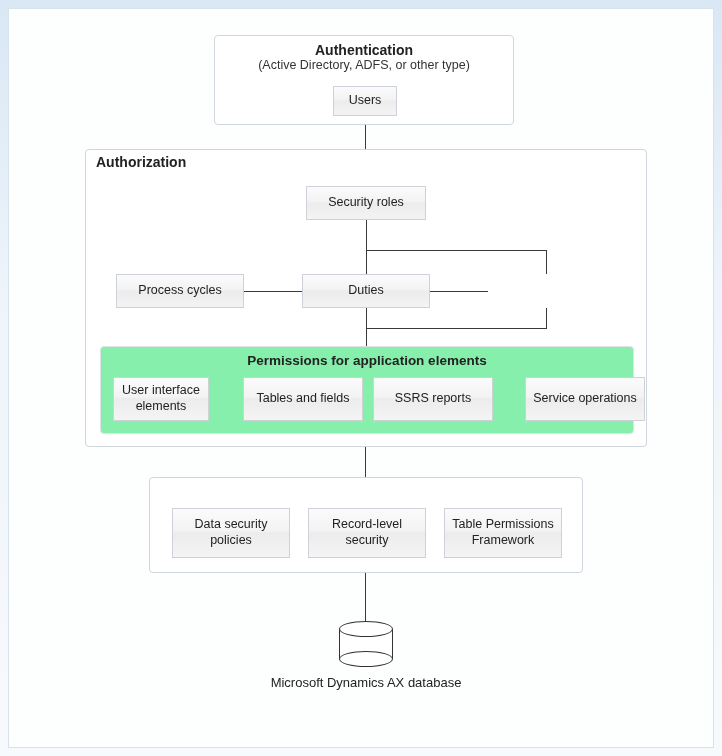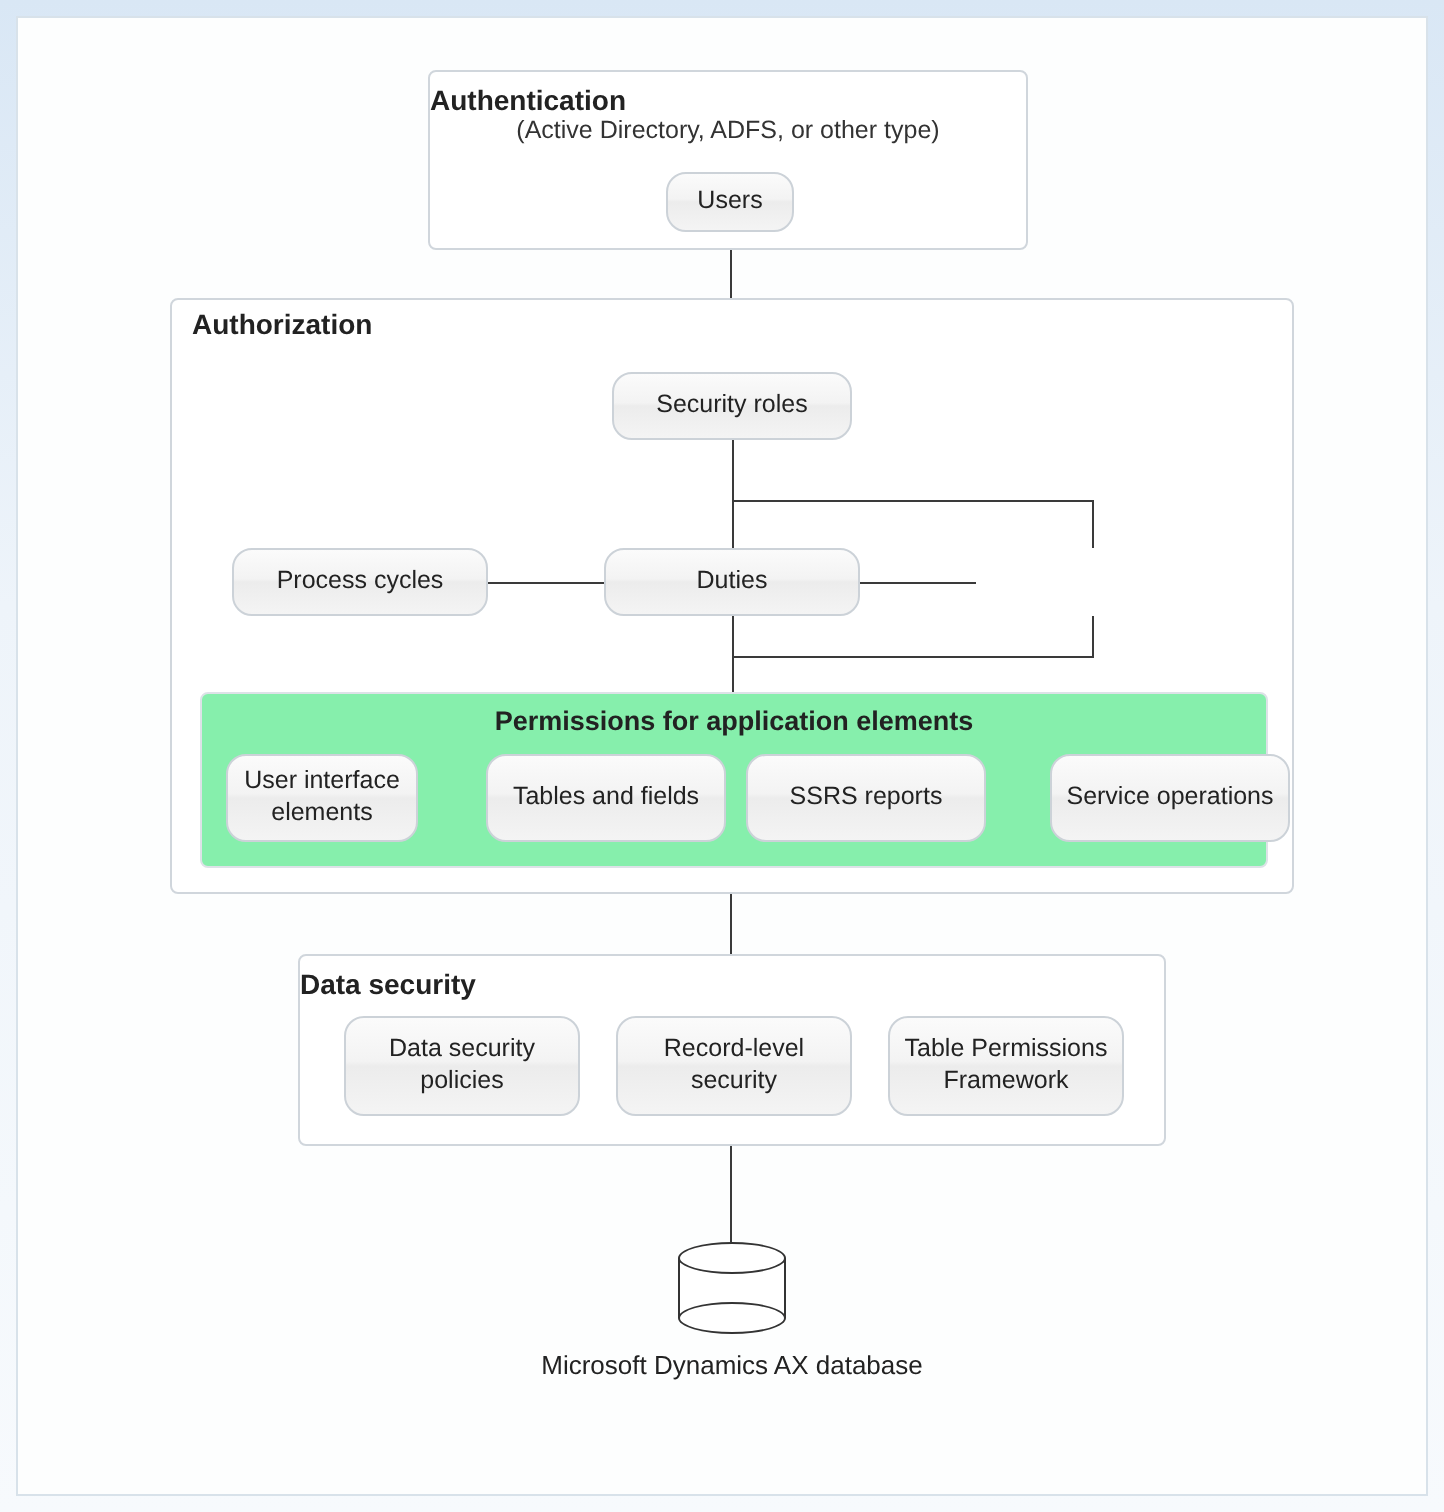"Authentication" .panel-title { text-align: none -> center }
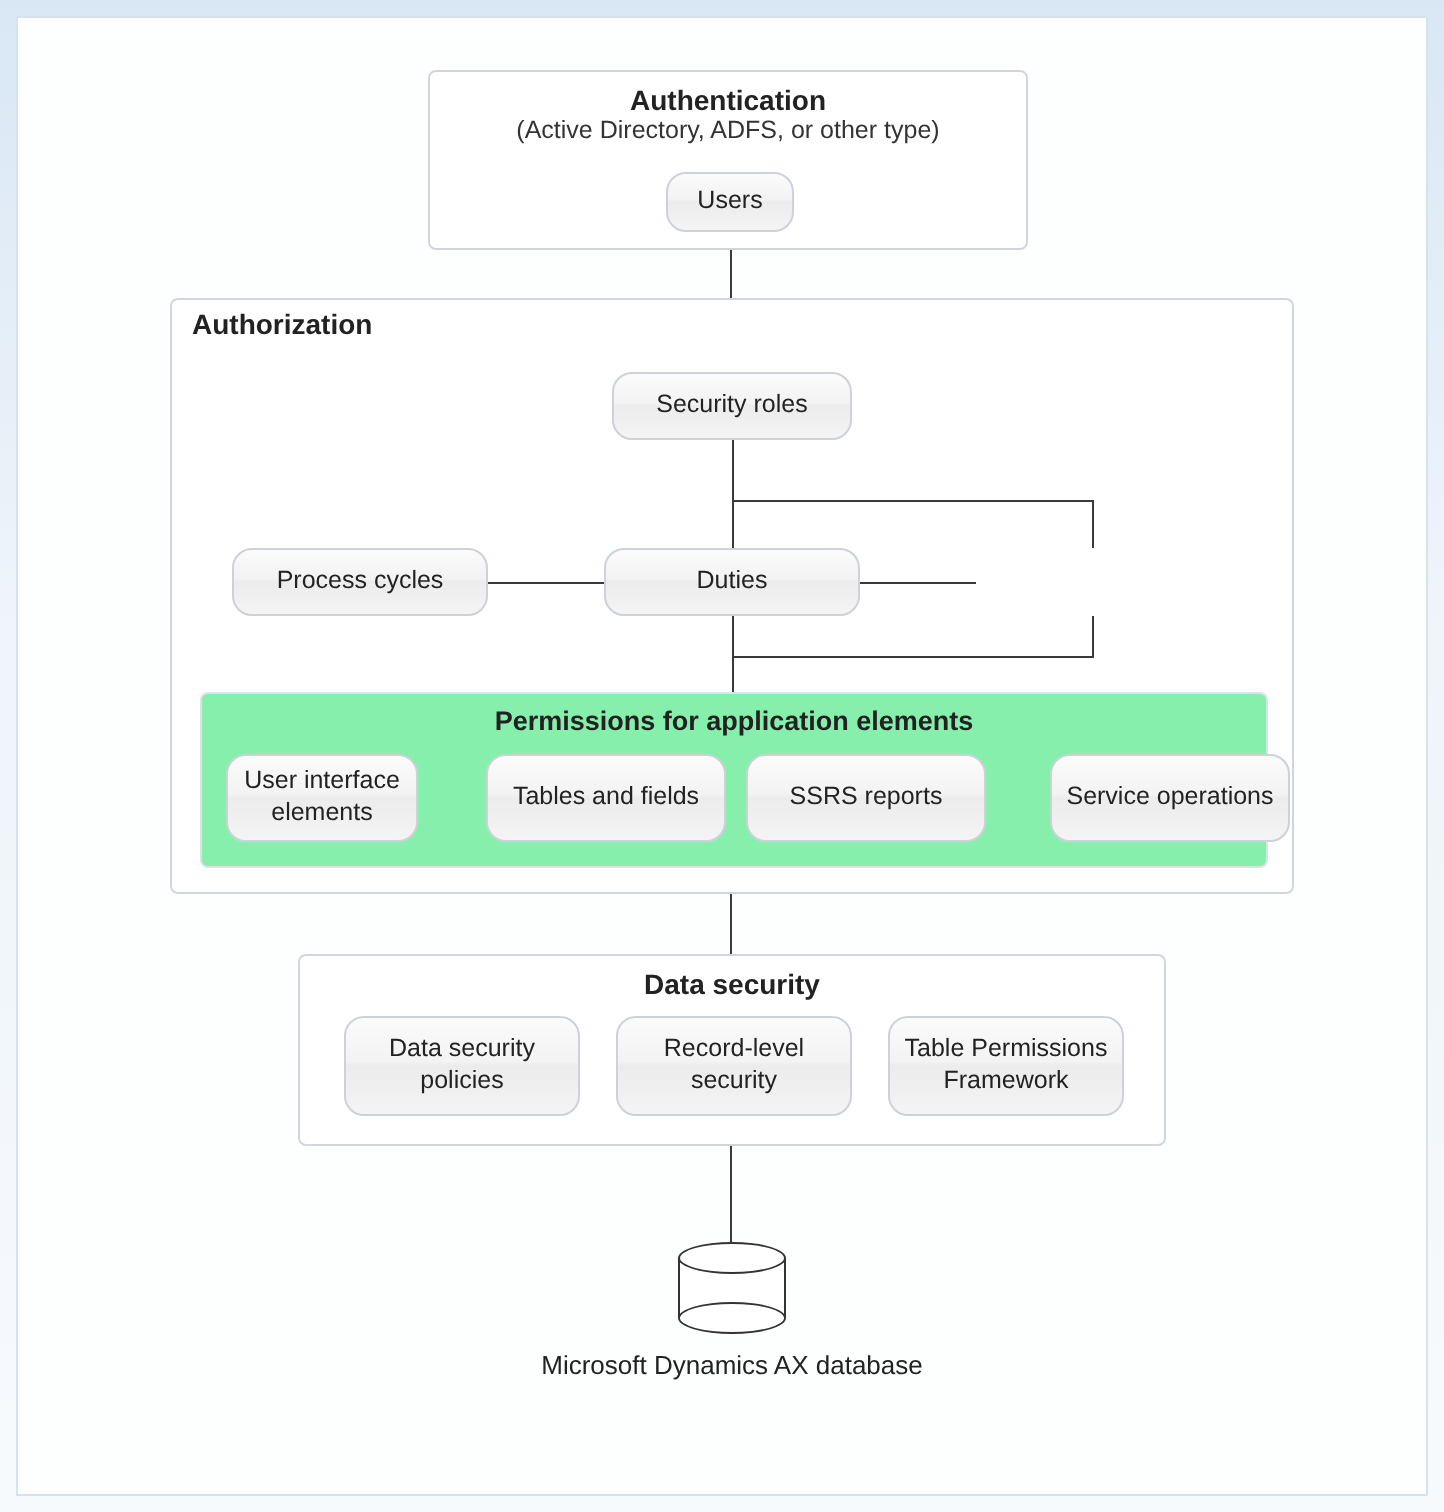"Users" .box { border-radius: 10px -> 0 }
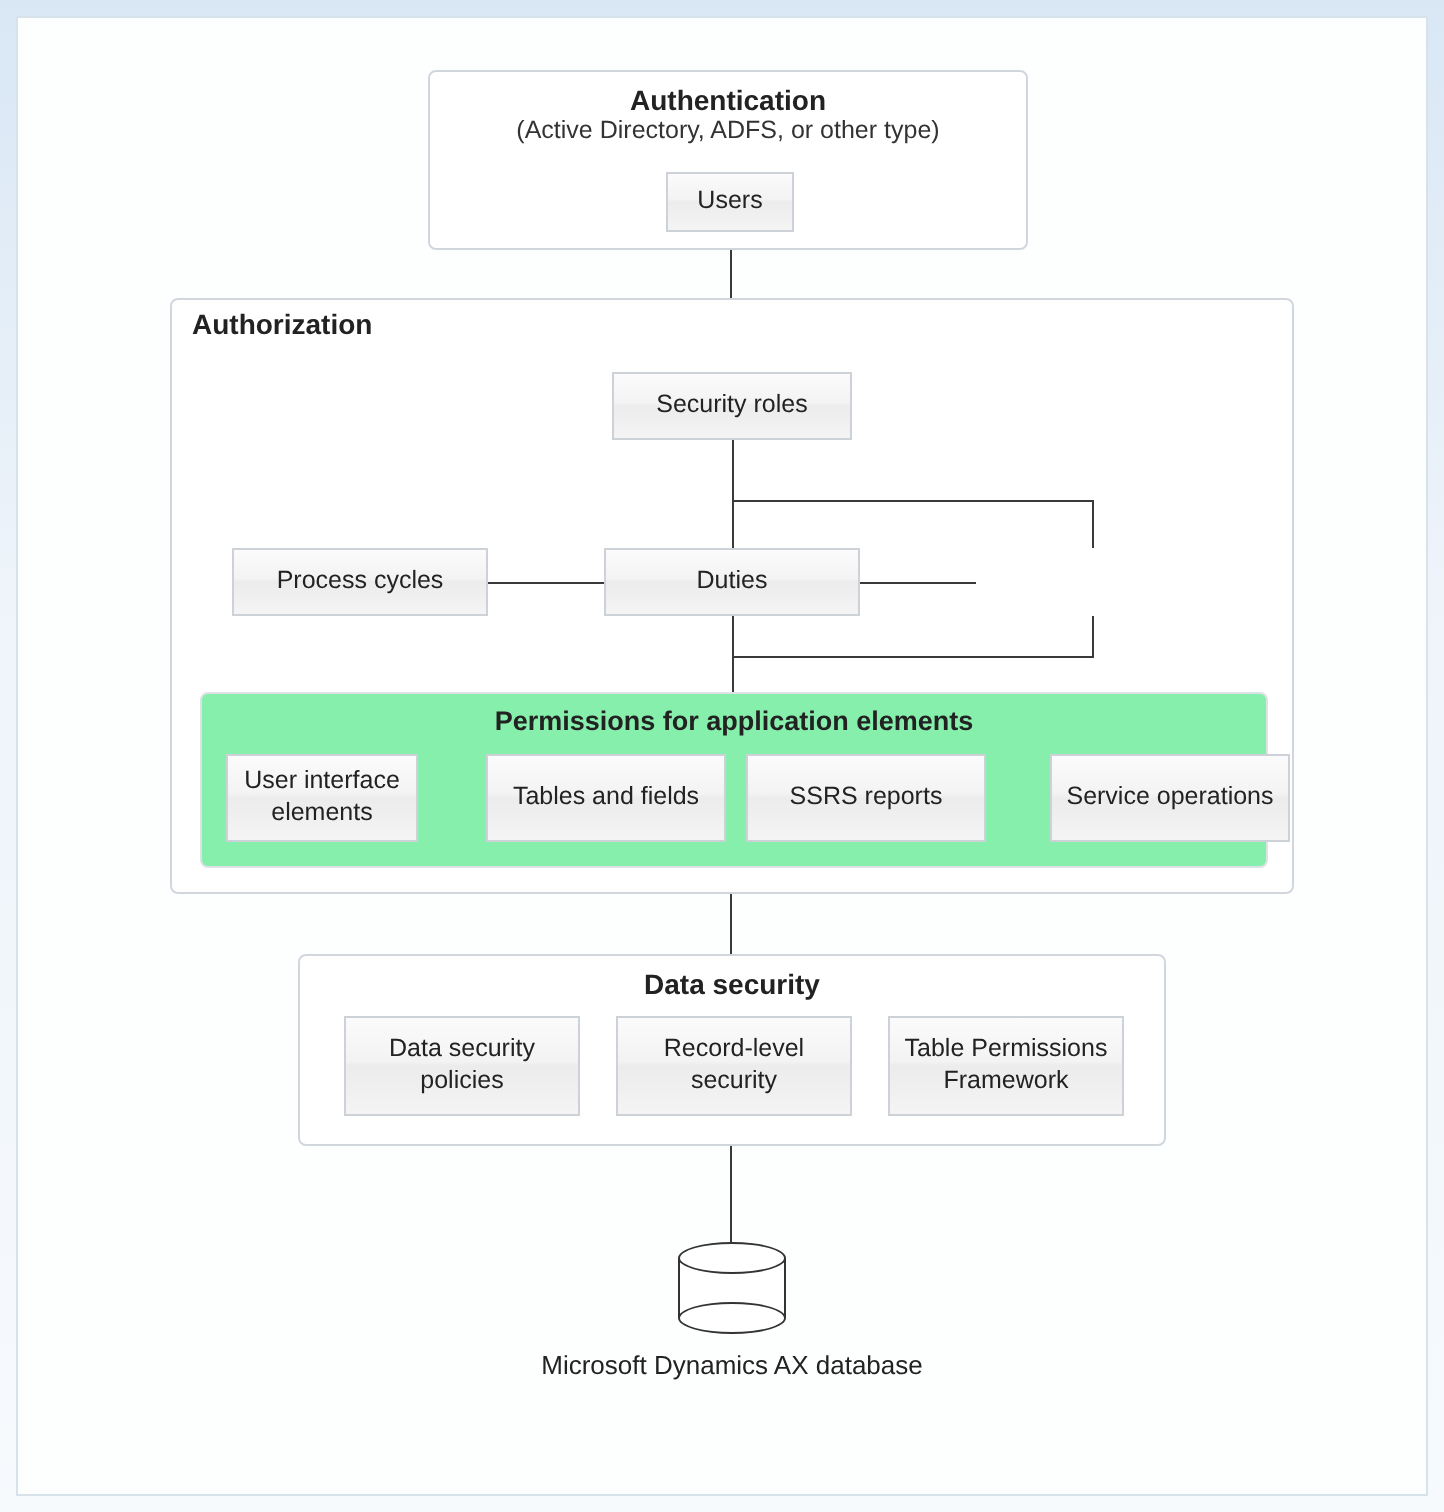"Data security" div.panel-title { html: <div>Data security</div> -> none }
